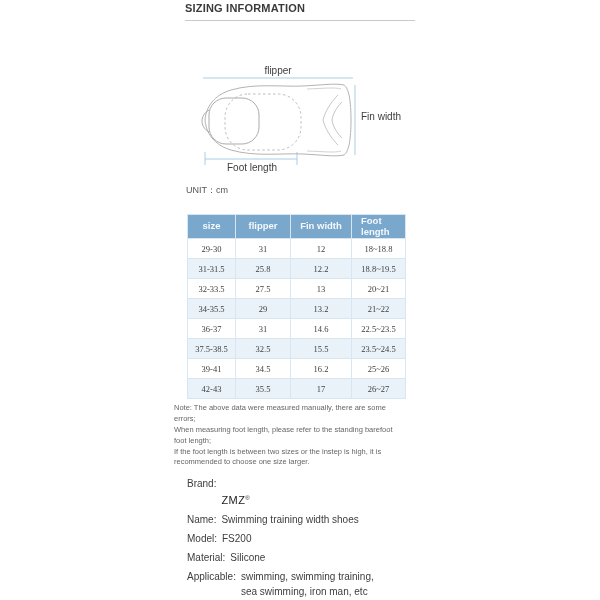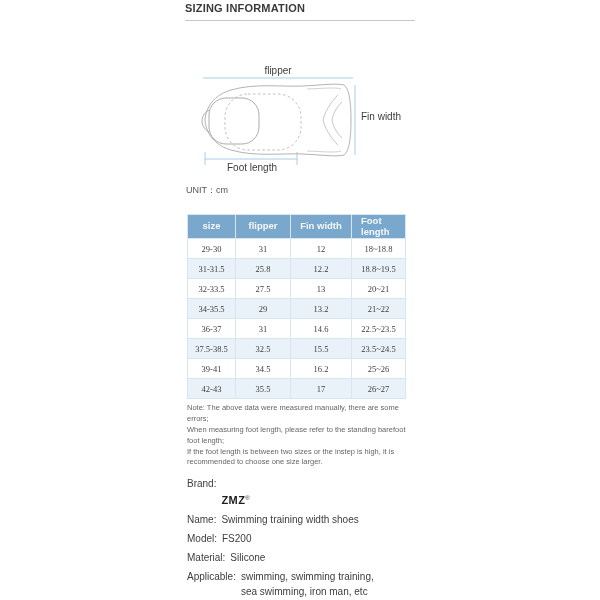"Note: The above data were" .note { left: 187px -> 174px }
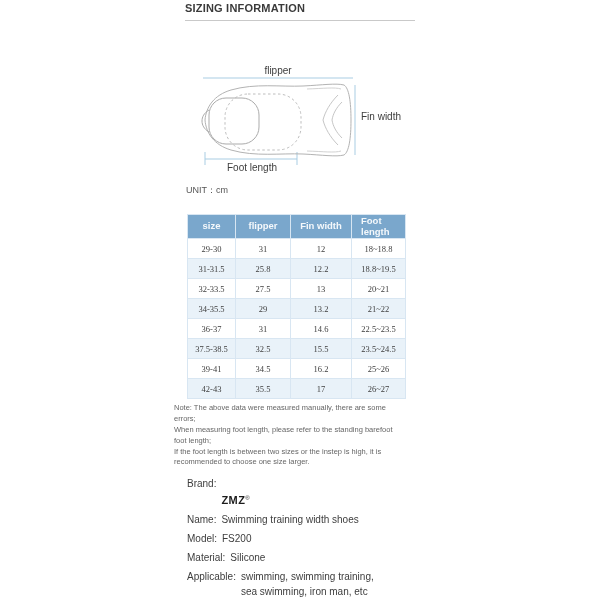"ZMZ" .brand-logo { font-weight: 700 -> 400 }
